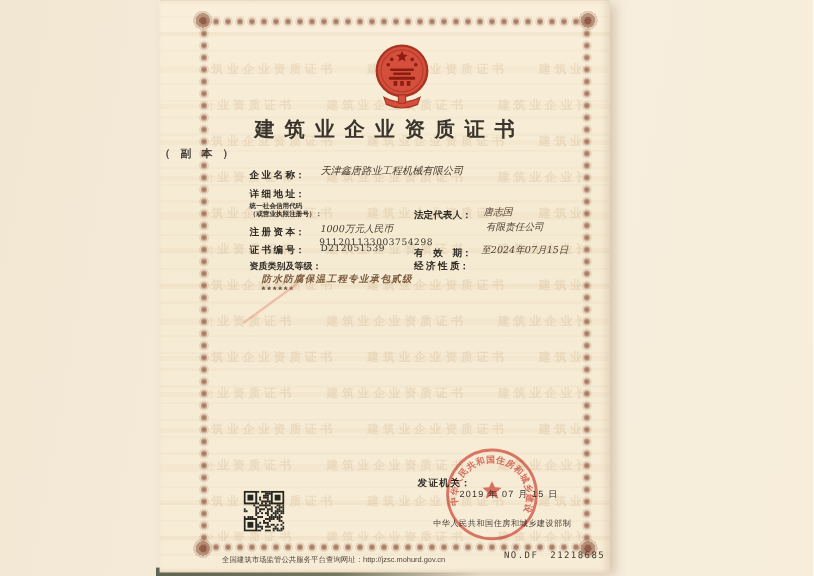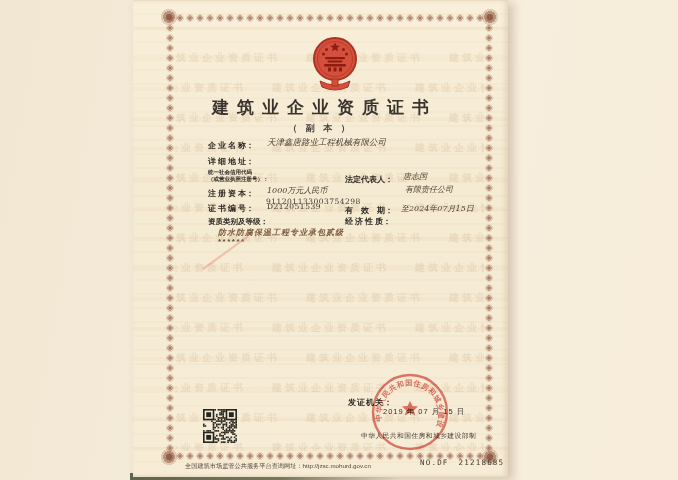"（ 副 本 ）" .subtitle { text-align: center -> left }
